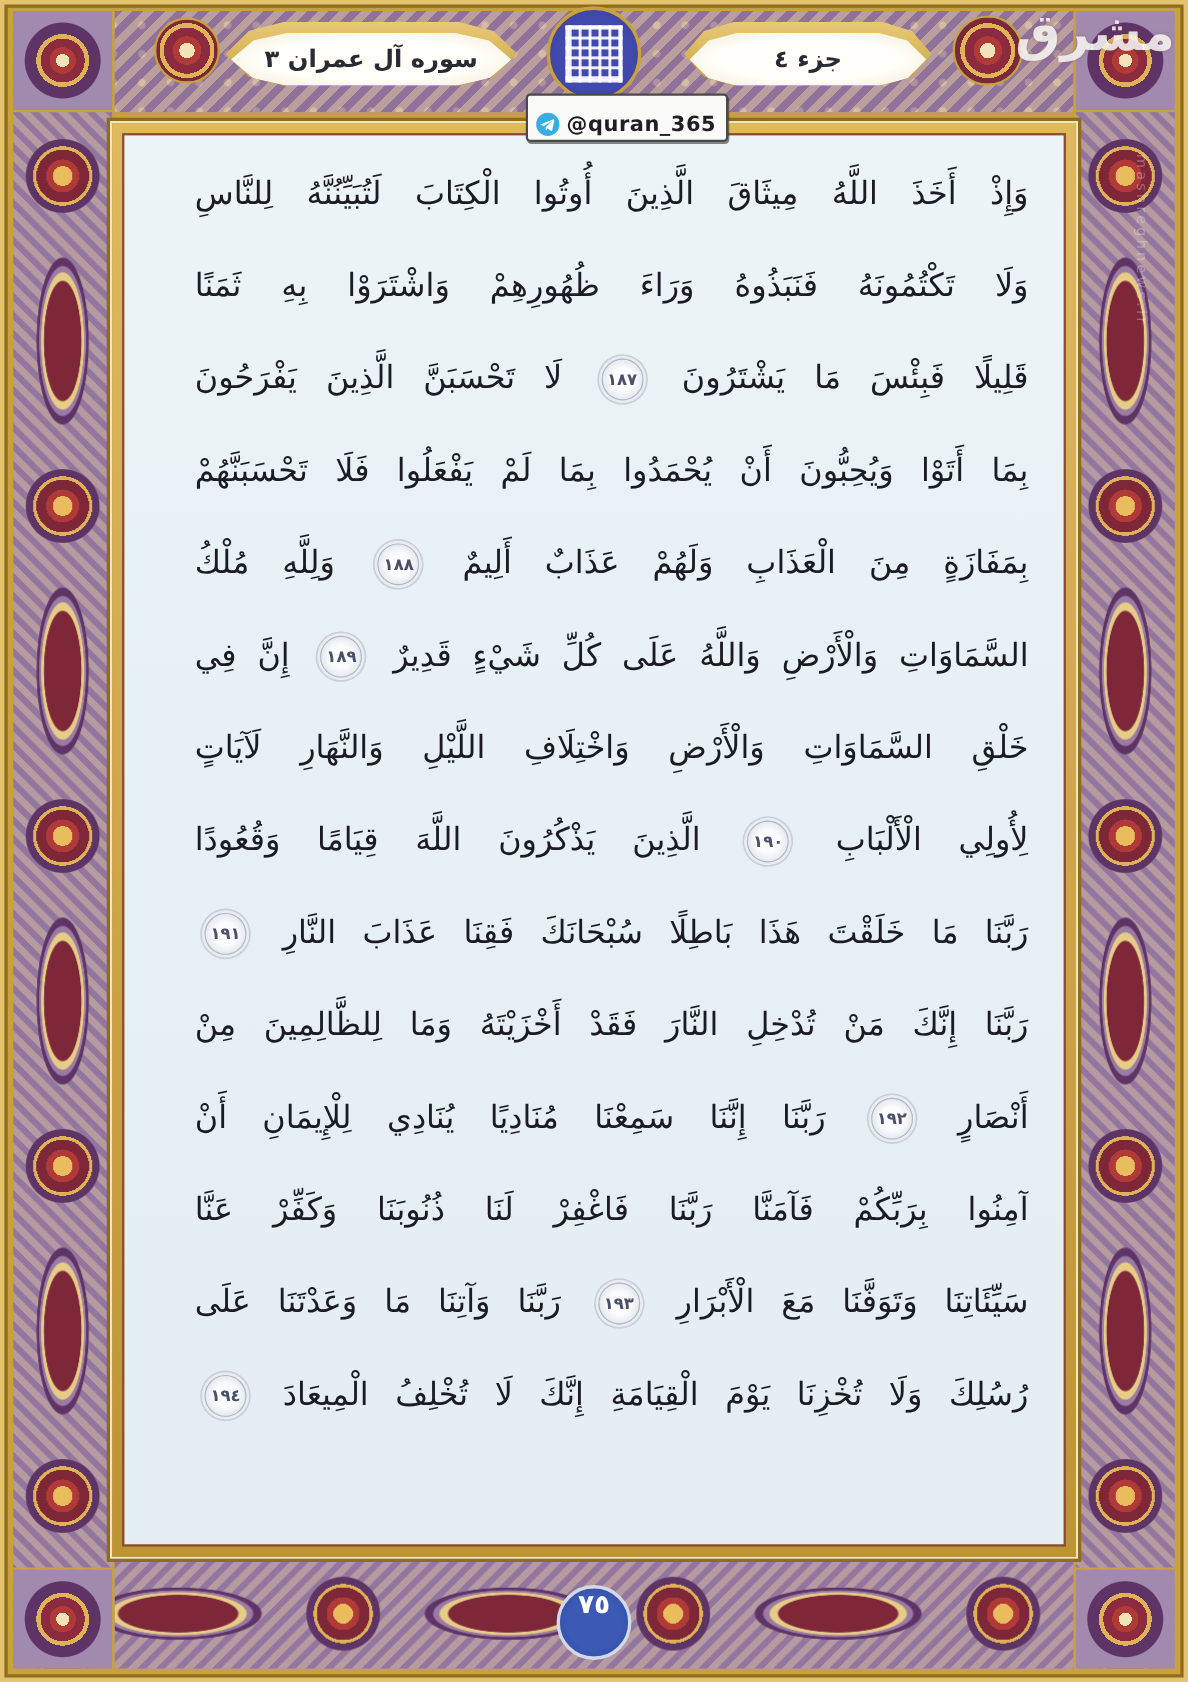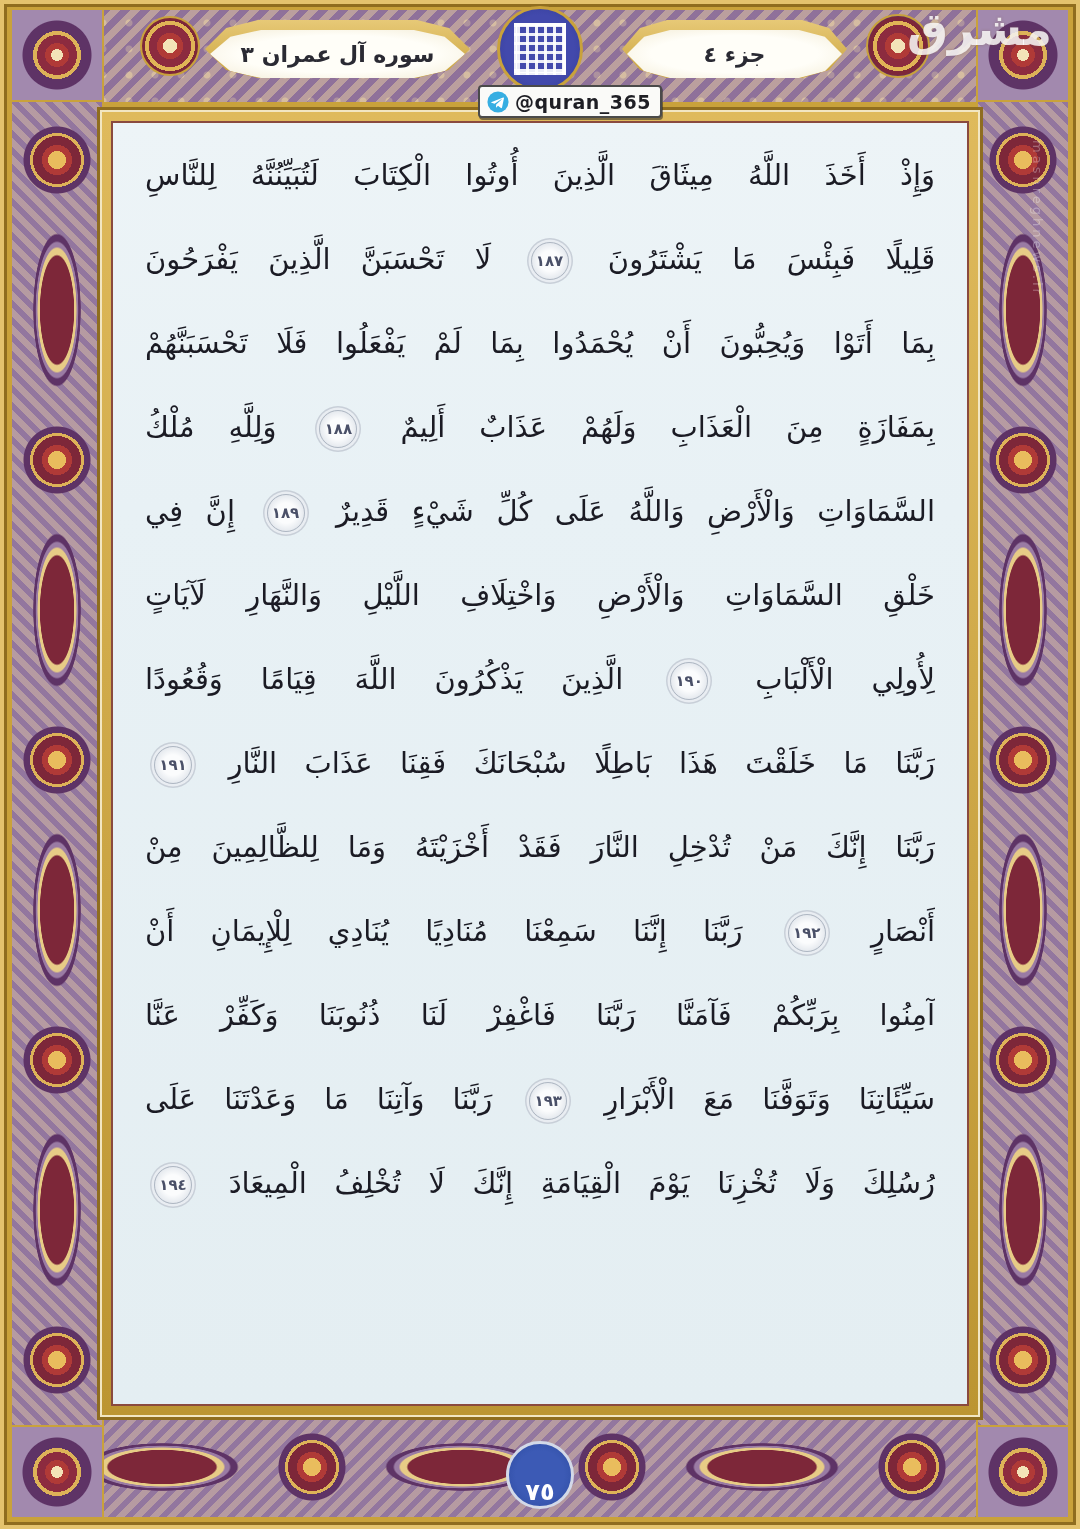"مشرق" .watermark-corner { right: 28px -> 12px }
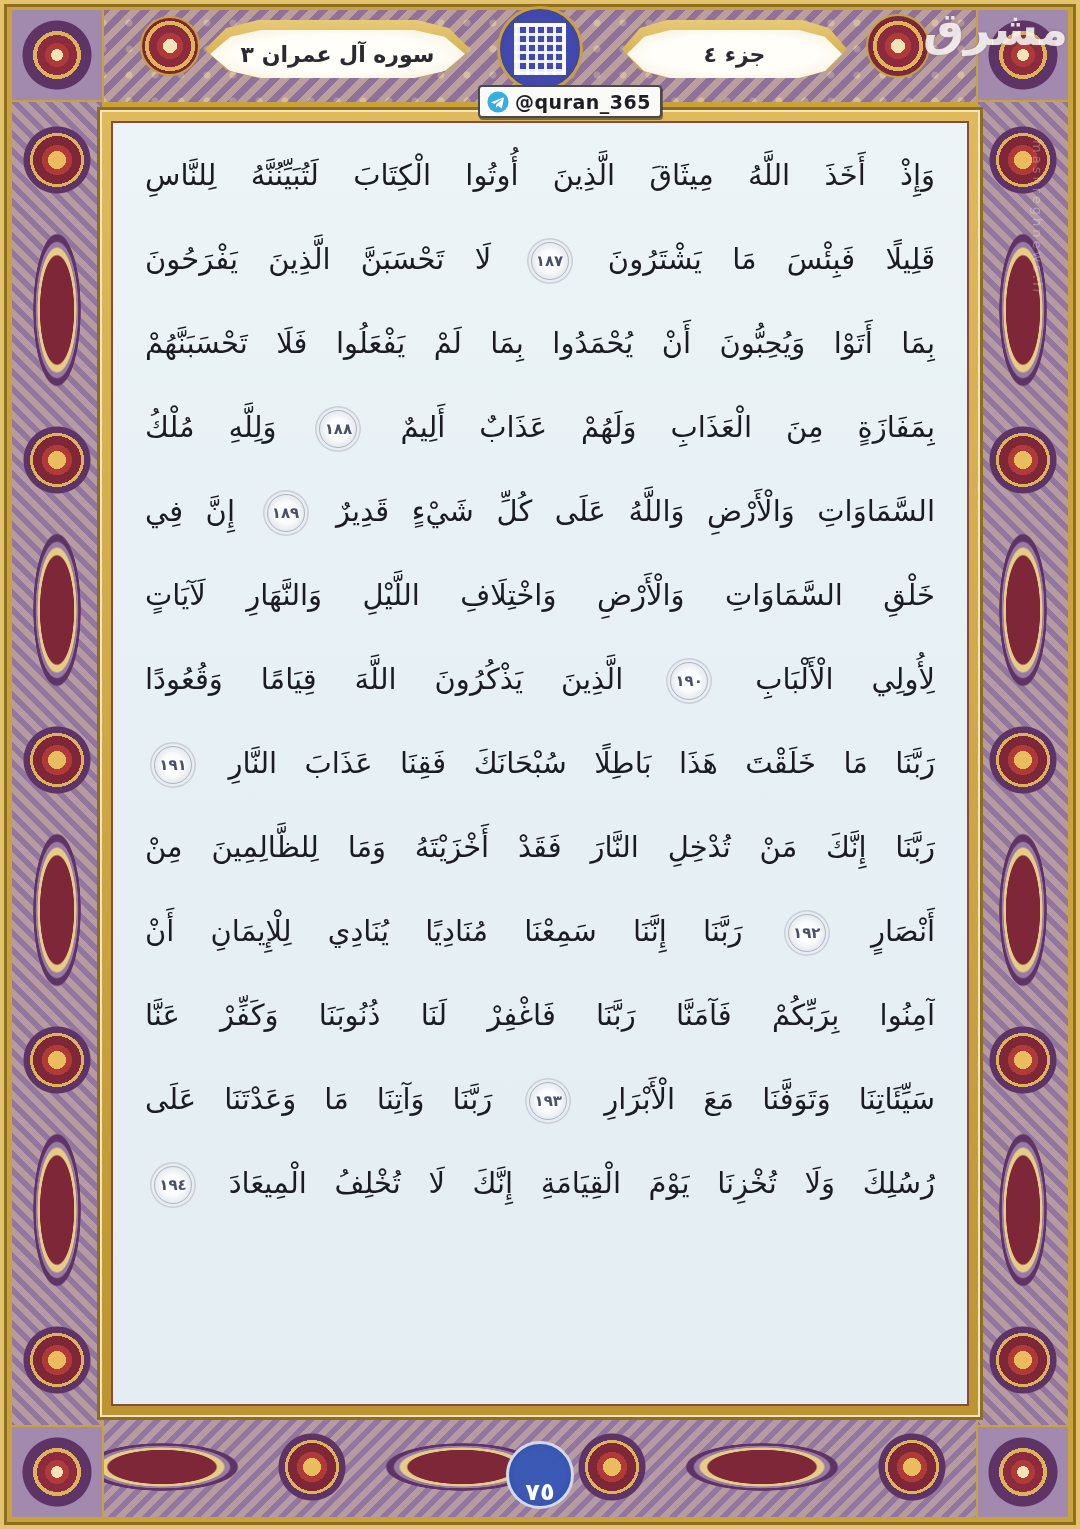"@quran_365" .badge { padding: 0 9px 0 7px -> 11px 9px 0 7px }
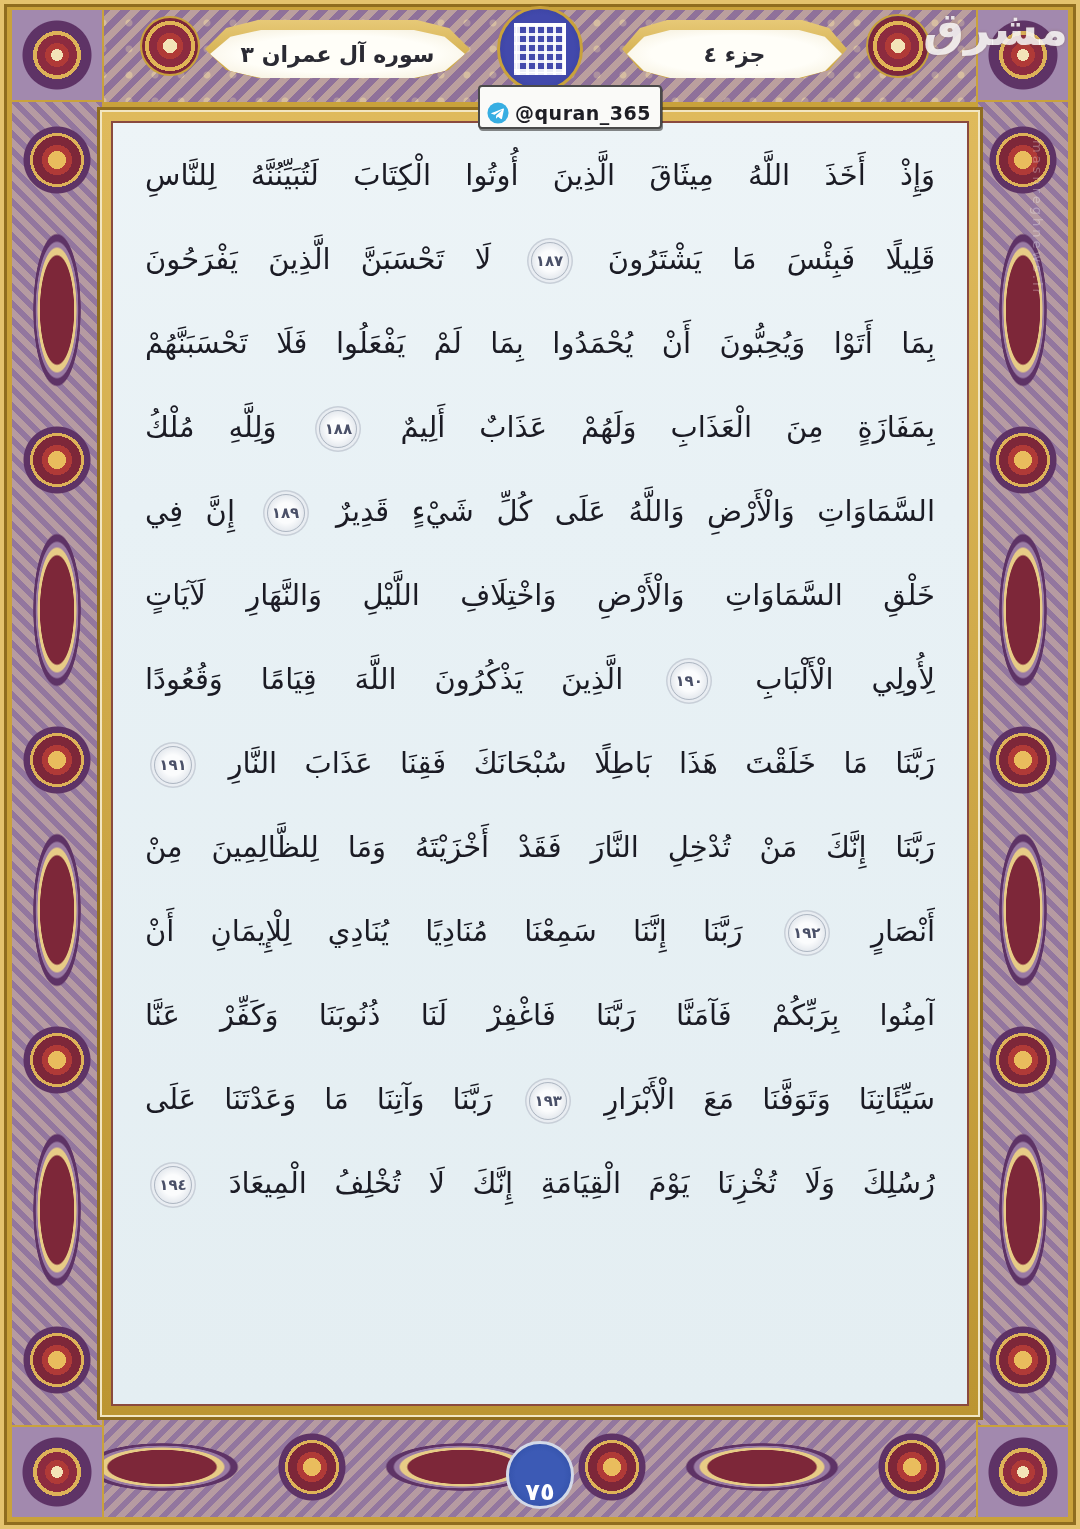"وَإِذْ أَخَذَ اللَّهُ مِيثَاقَ الَّذِينَ" .quran-text { margin-left: none -> 32px }
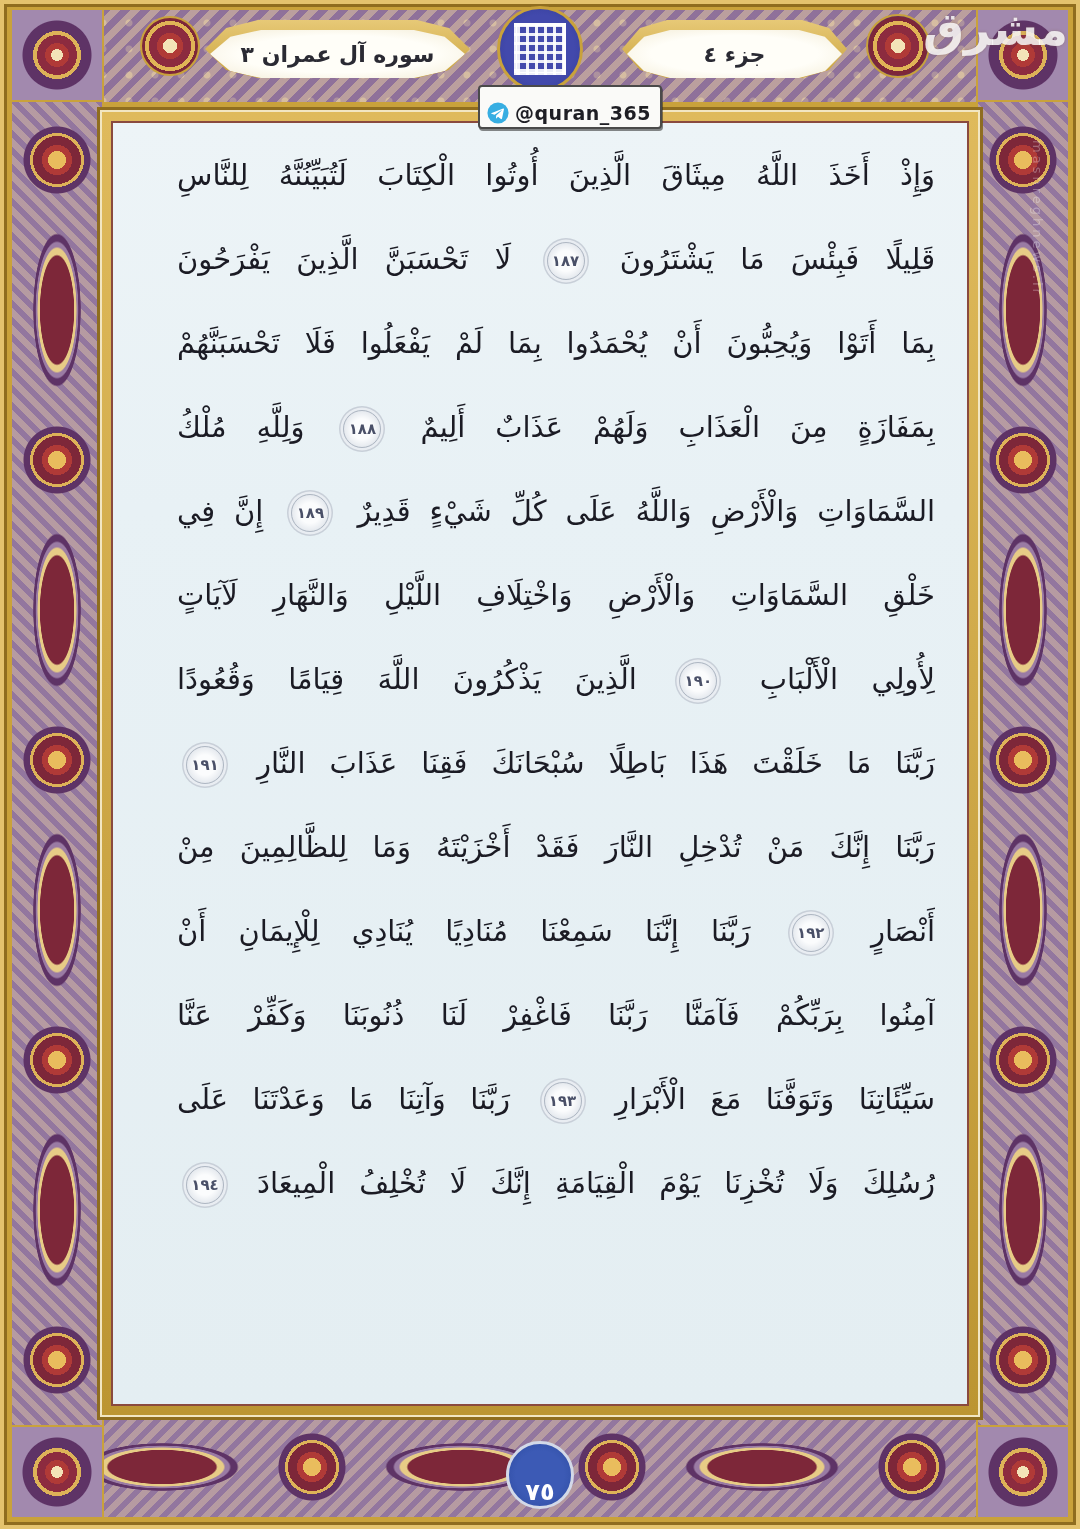"وَلَا تَكْتُمُونَهُ فَنَبَذُوهُ وَرَاءَ" div.line { html: none -> <div><span>وَلَا تَكْتُمُونَهُ فَنَبَذُوهُ وَرَاءَ ظُهُورِهِمْ وَاشْتَرَوْا بِهِ ثَمَنًا</span></div> }
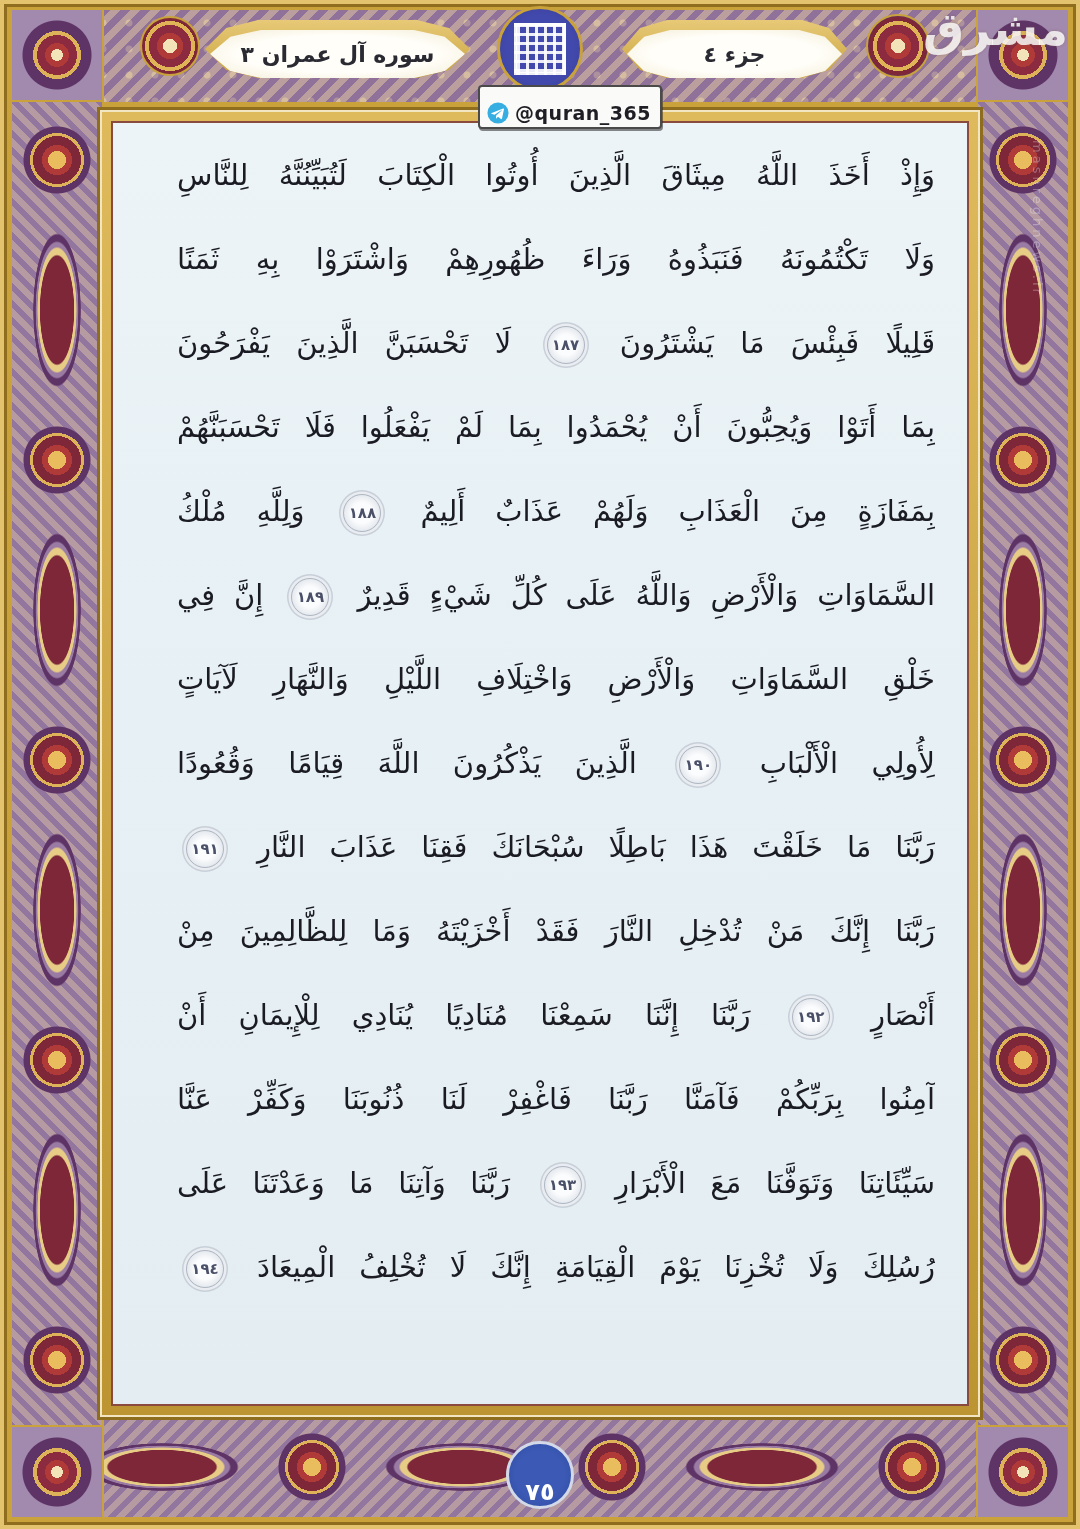"٧٥" .page-number-medallion { align-items: flex-end -> flex-start }
